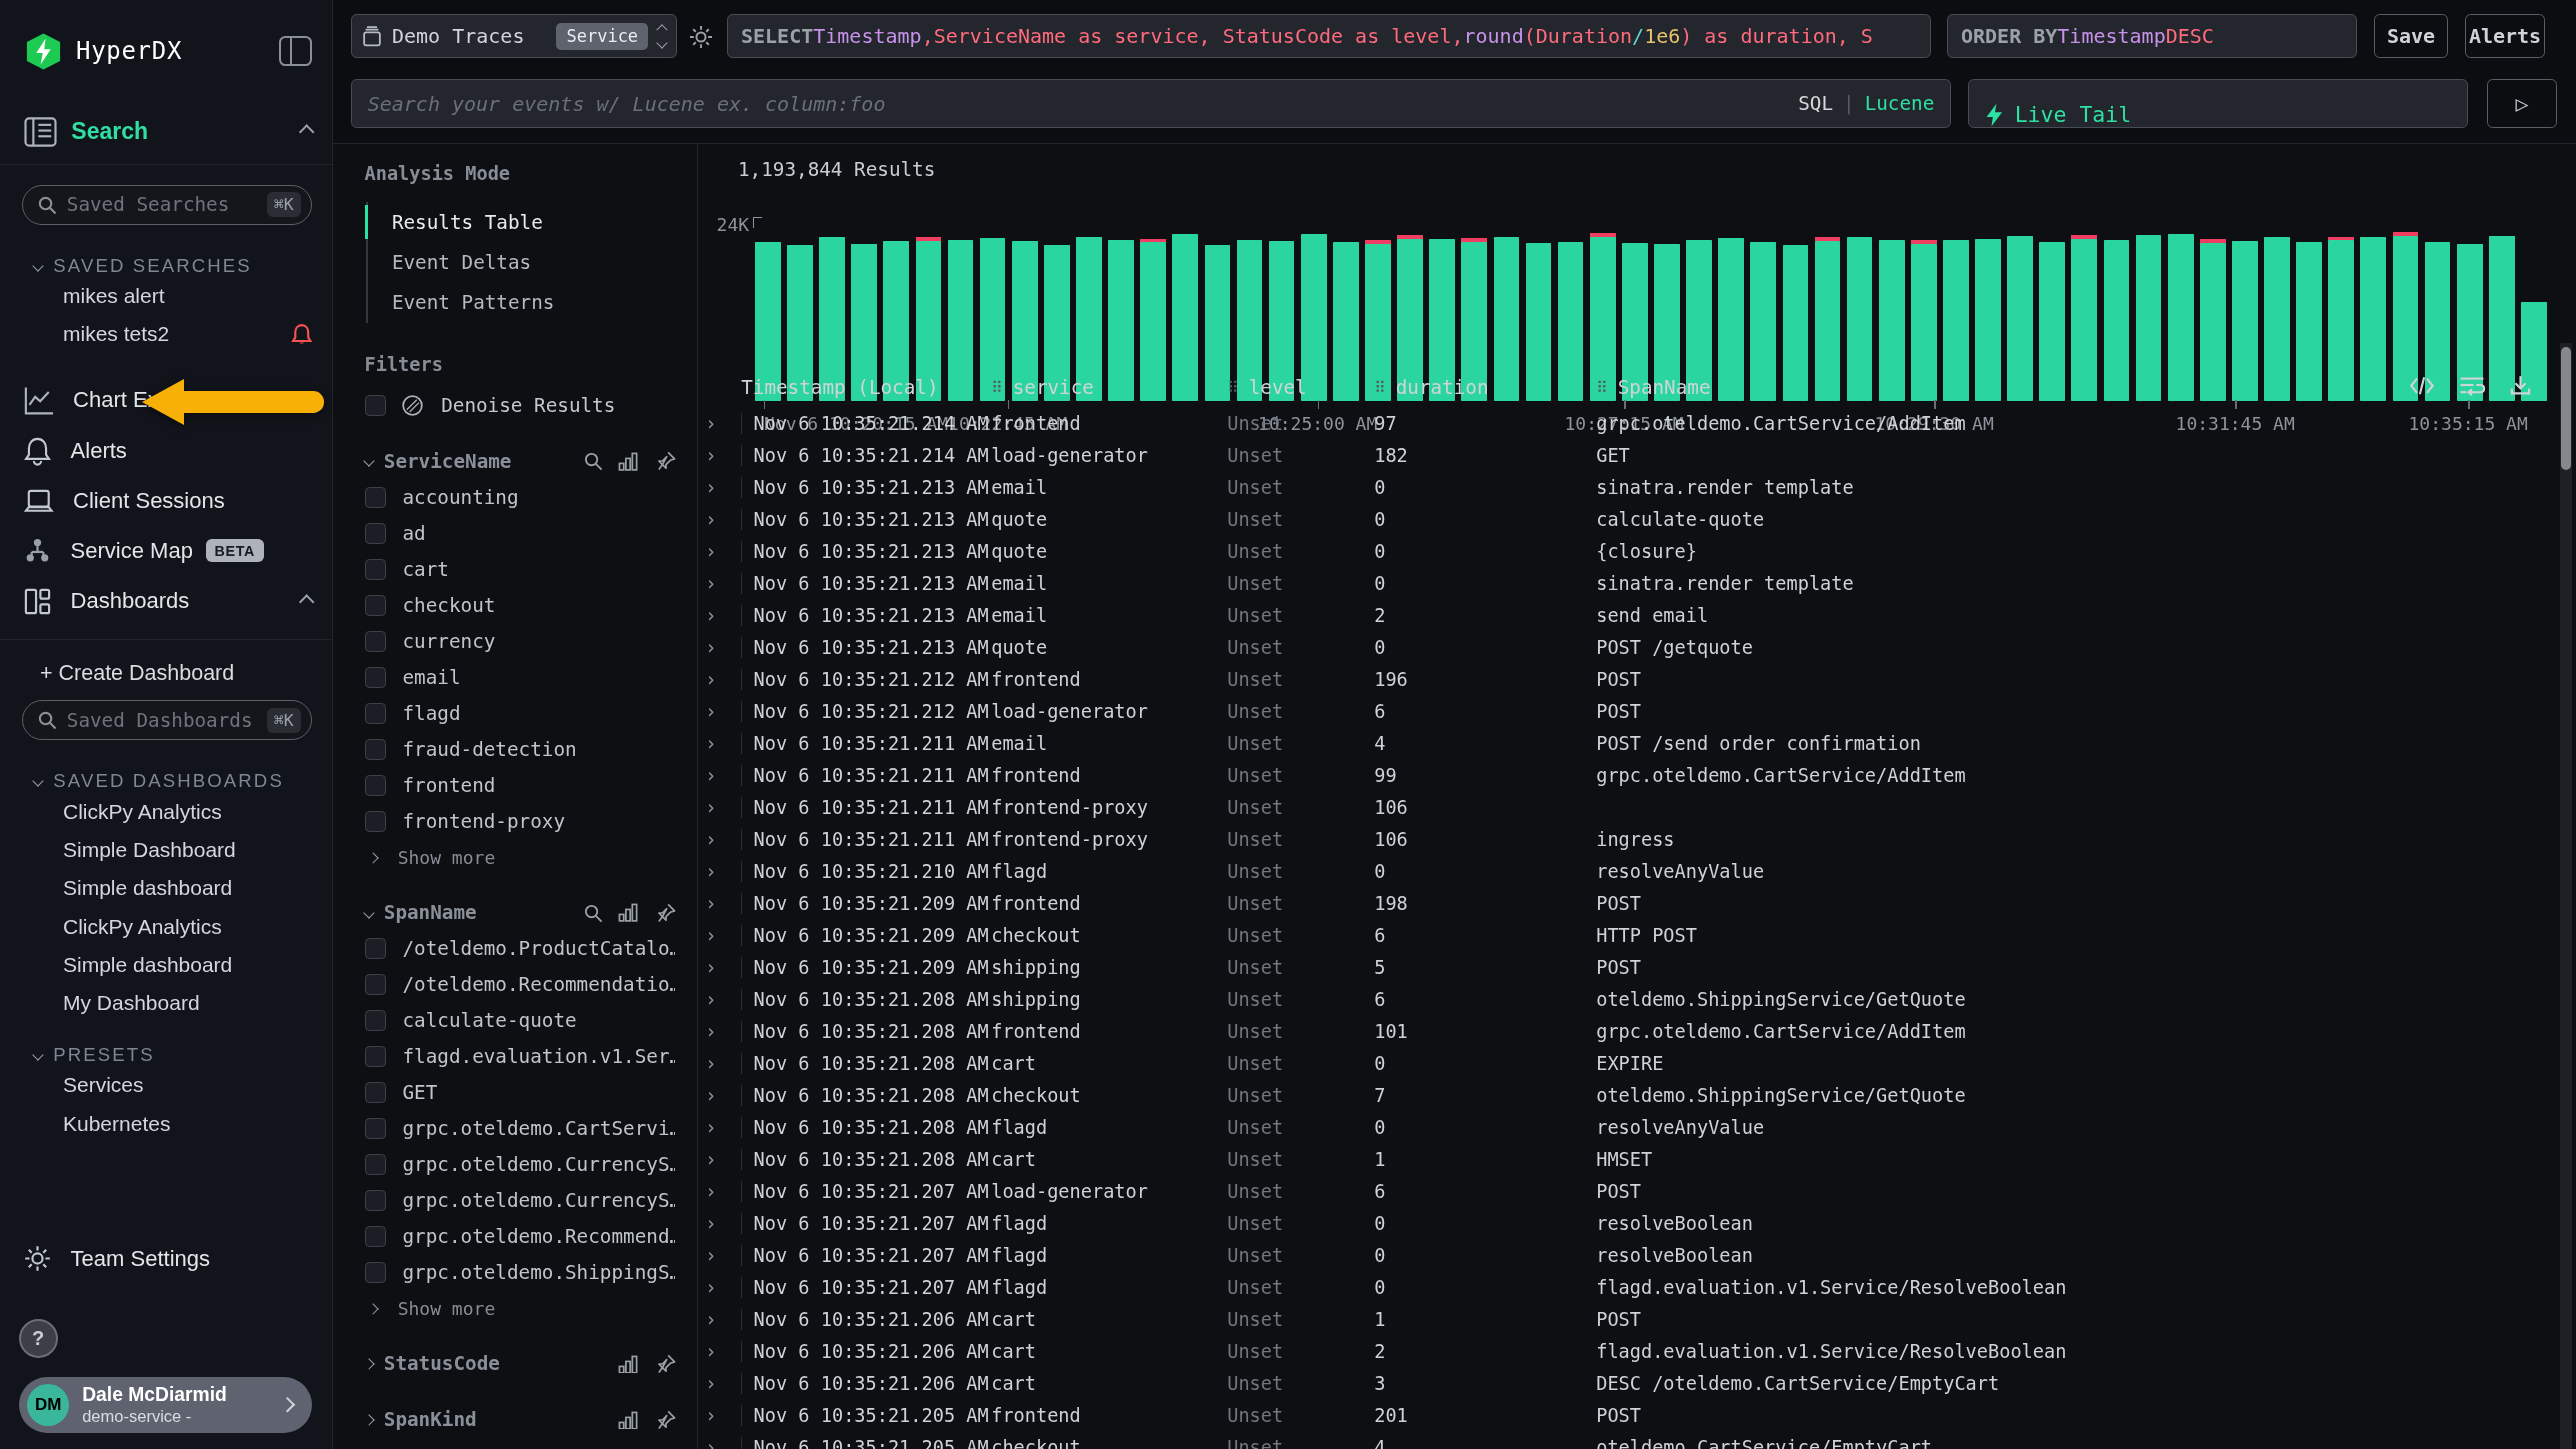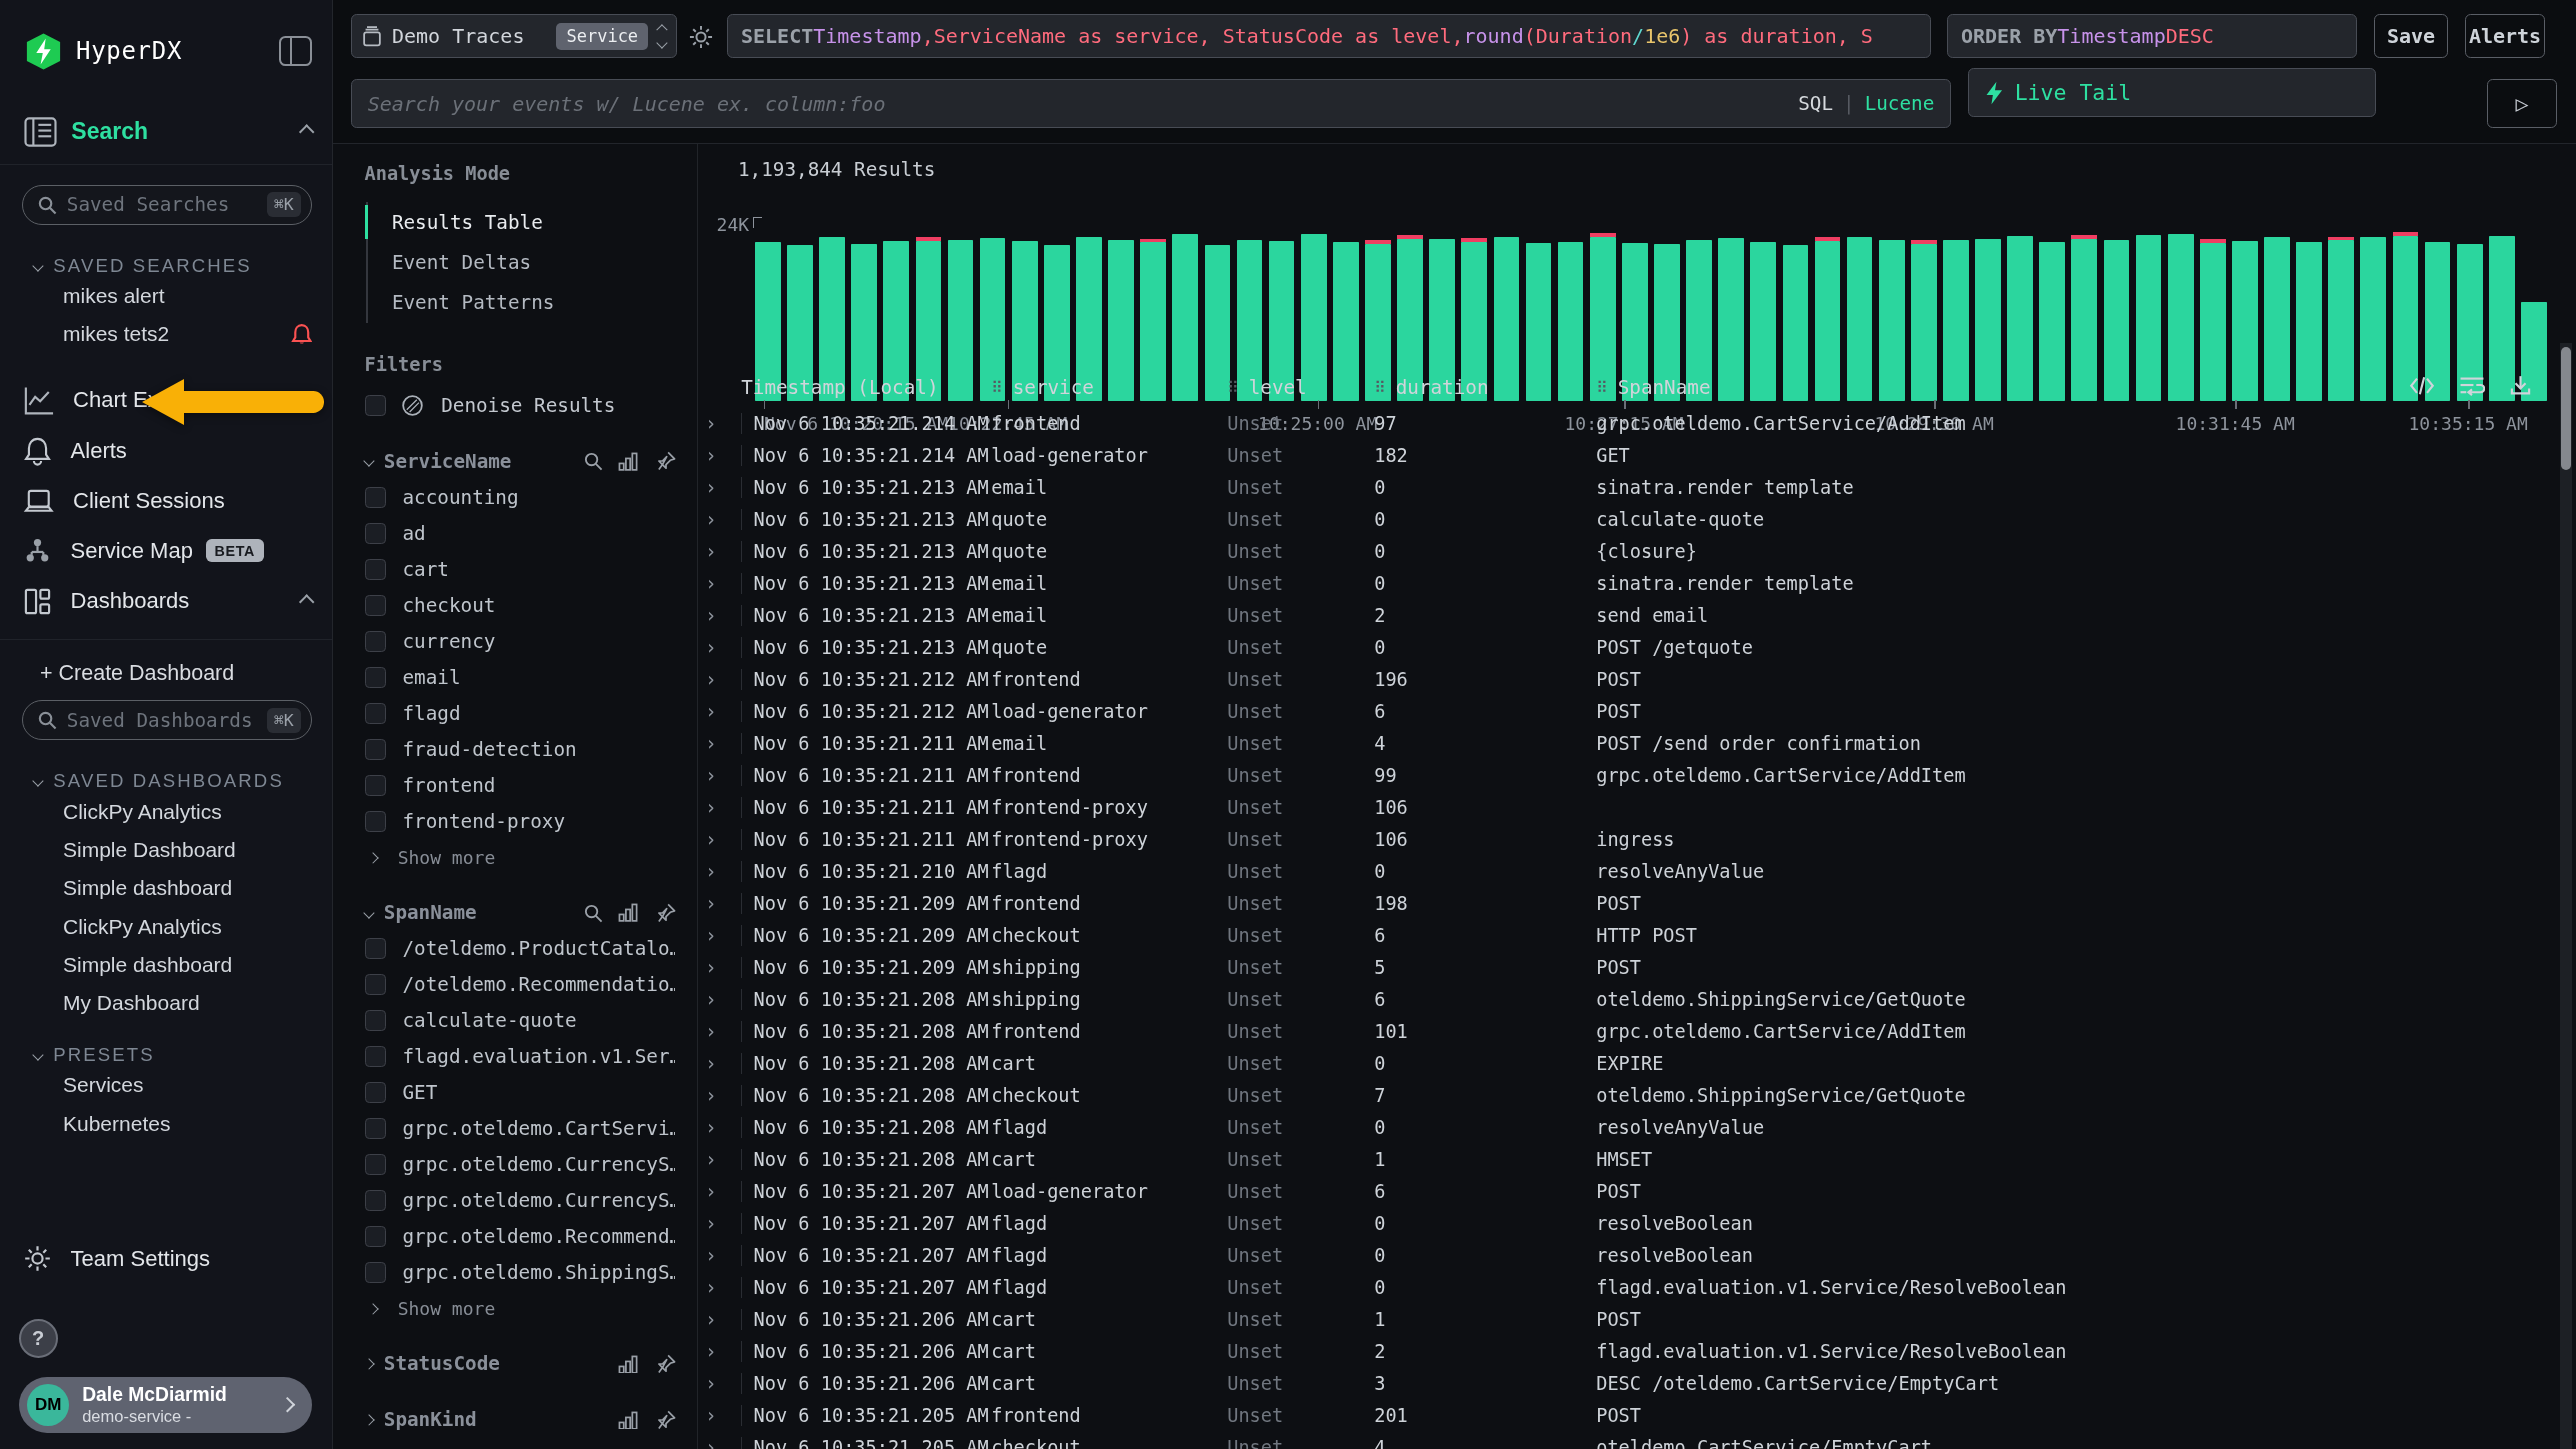"Live Tail" .livetail-box { align-items: none -> flex-end; top: 68px -> 79px; width: 408px -> 500px }
